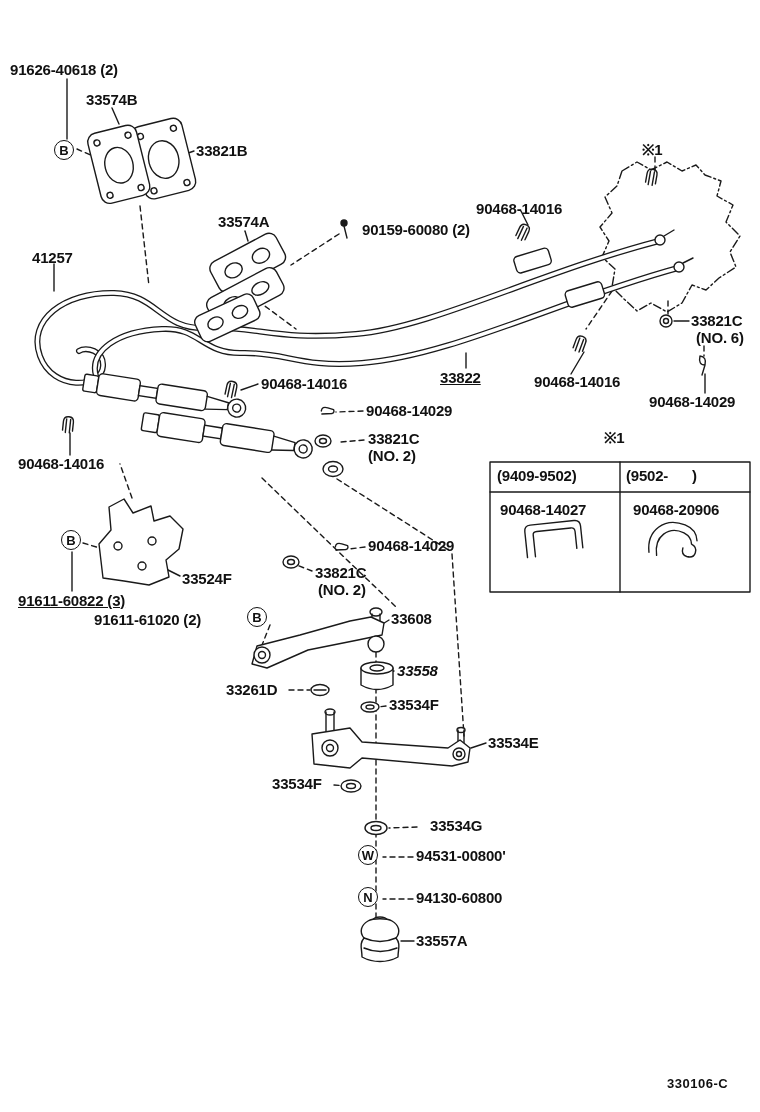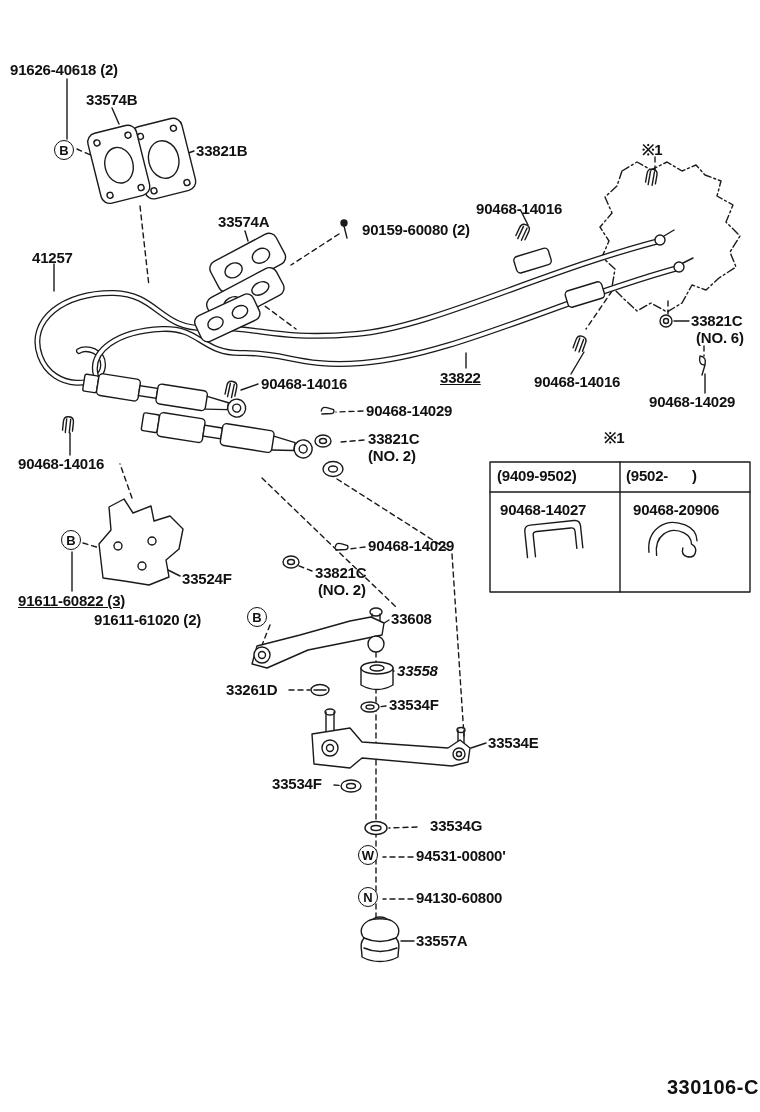"330106-C" .footer { font-size: 20px -> 13px }
